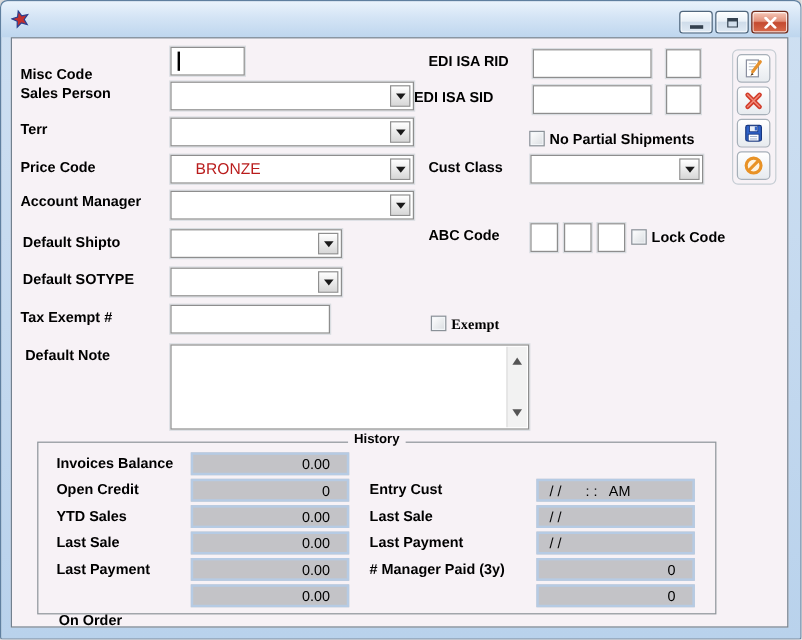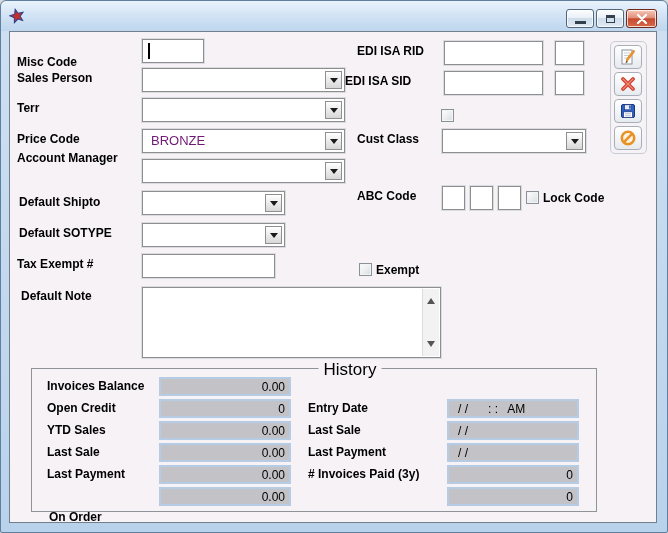"No Partial Shipments" div.lbl { html: none -> <div>No Partial Shipments</div> }
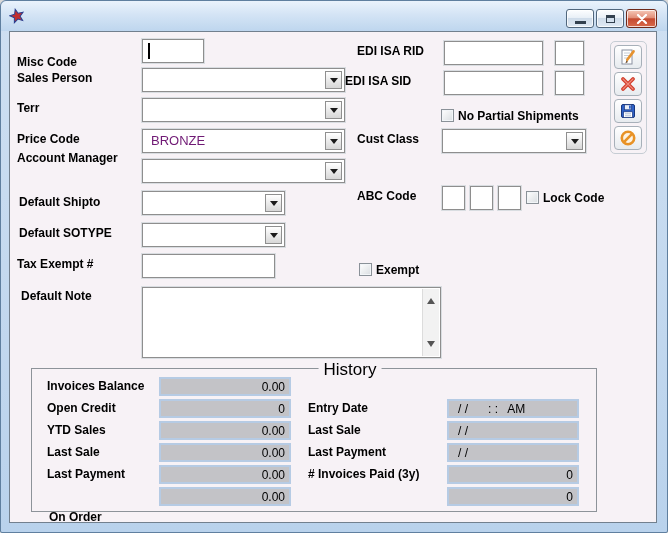"BRONZE" .dd-value { color: #701a75 -> #b91c1c; left: 8px -> 20px }
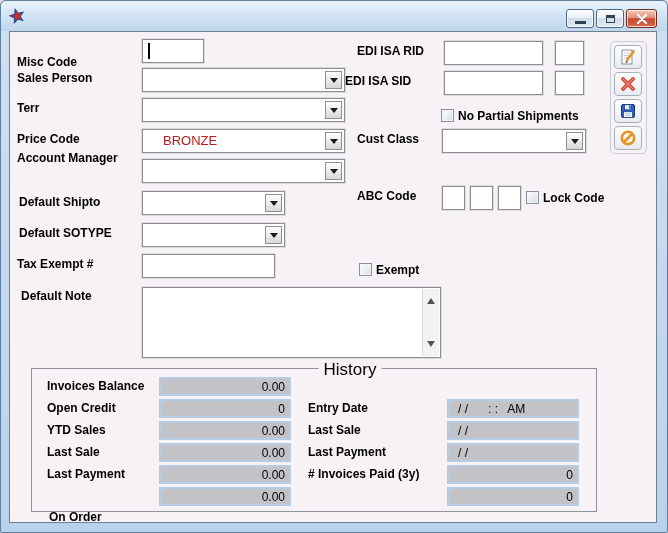"Account Manager" div.lbl { top: 150px -> 160px }
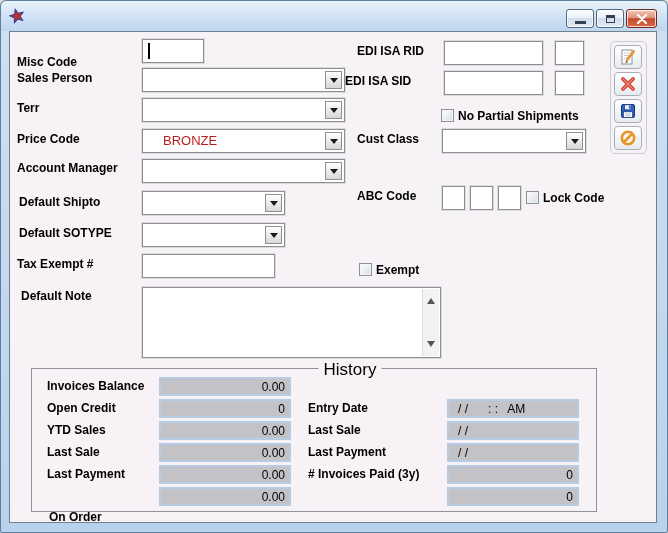"Exempt" div.lbl { font-family: none -> Liberation Serif, serif }
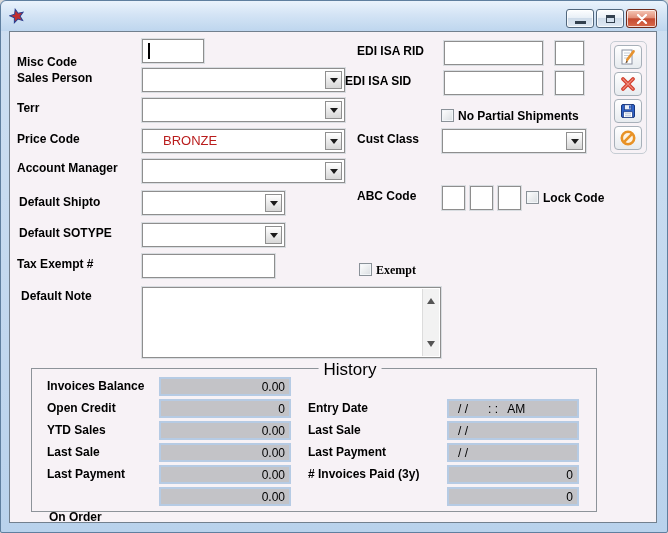"History" .legend { font-size: 17px -> 11px; font-weight: normal -> bold; margin-left: 36px -> none }
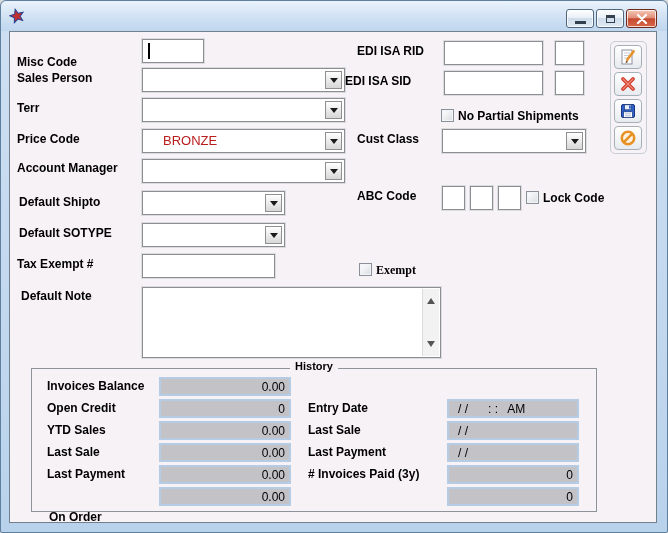"0.00" .hfield.num { padding-right: 4px -> 14px }
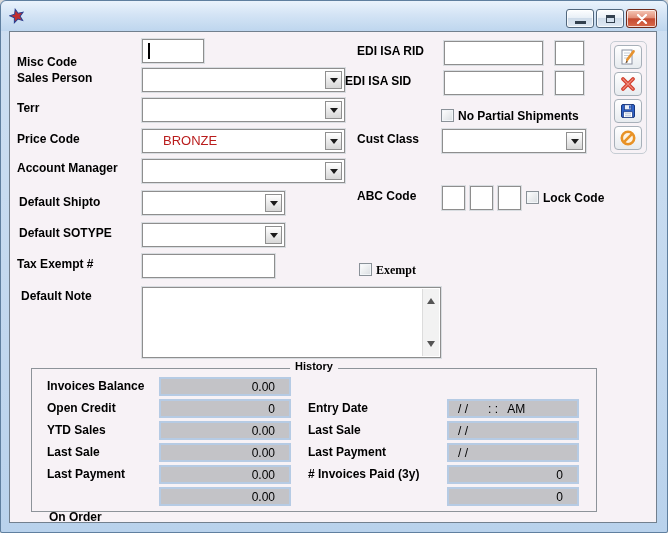"Entry Date" div.hlbl { text: Date -> Cust }
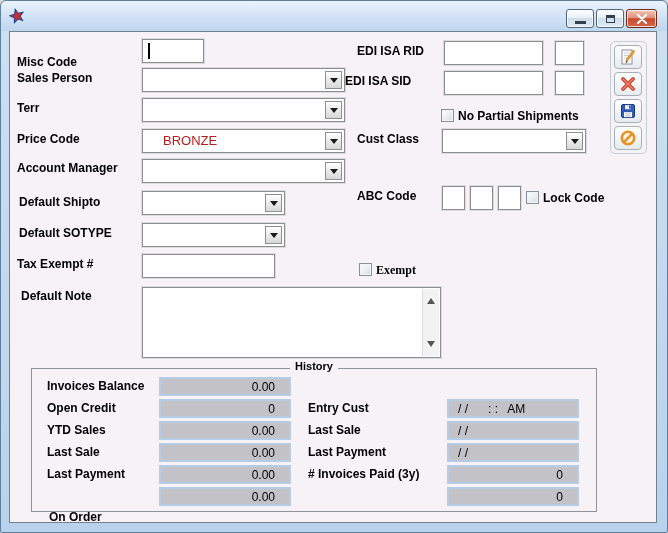"# Invoices Paid (3y)" div.hlbl { text: Invoices -> Manager }
